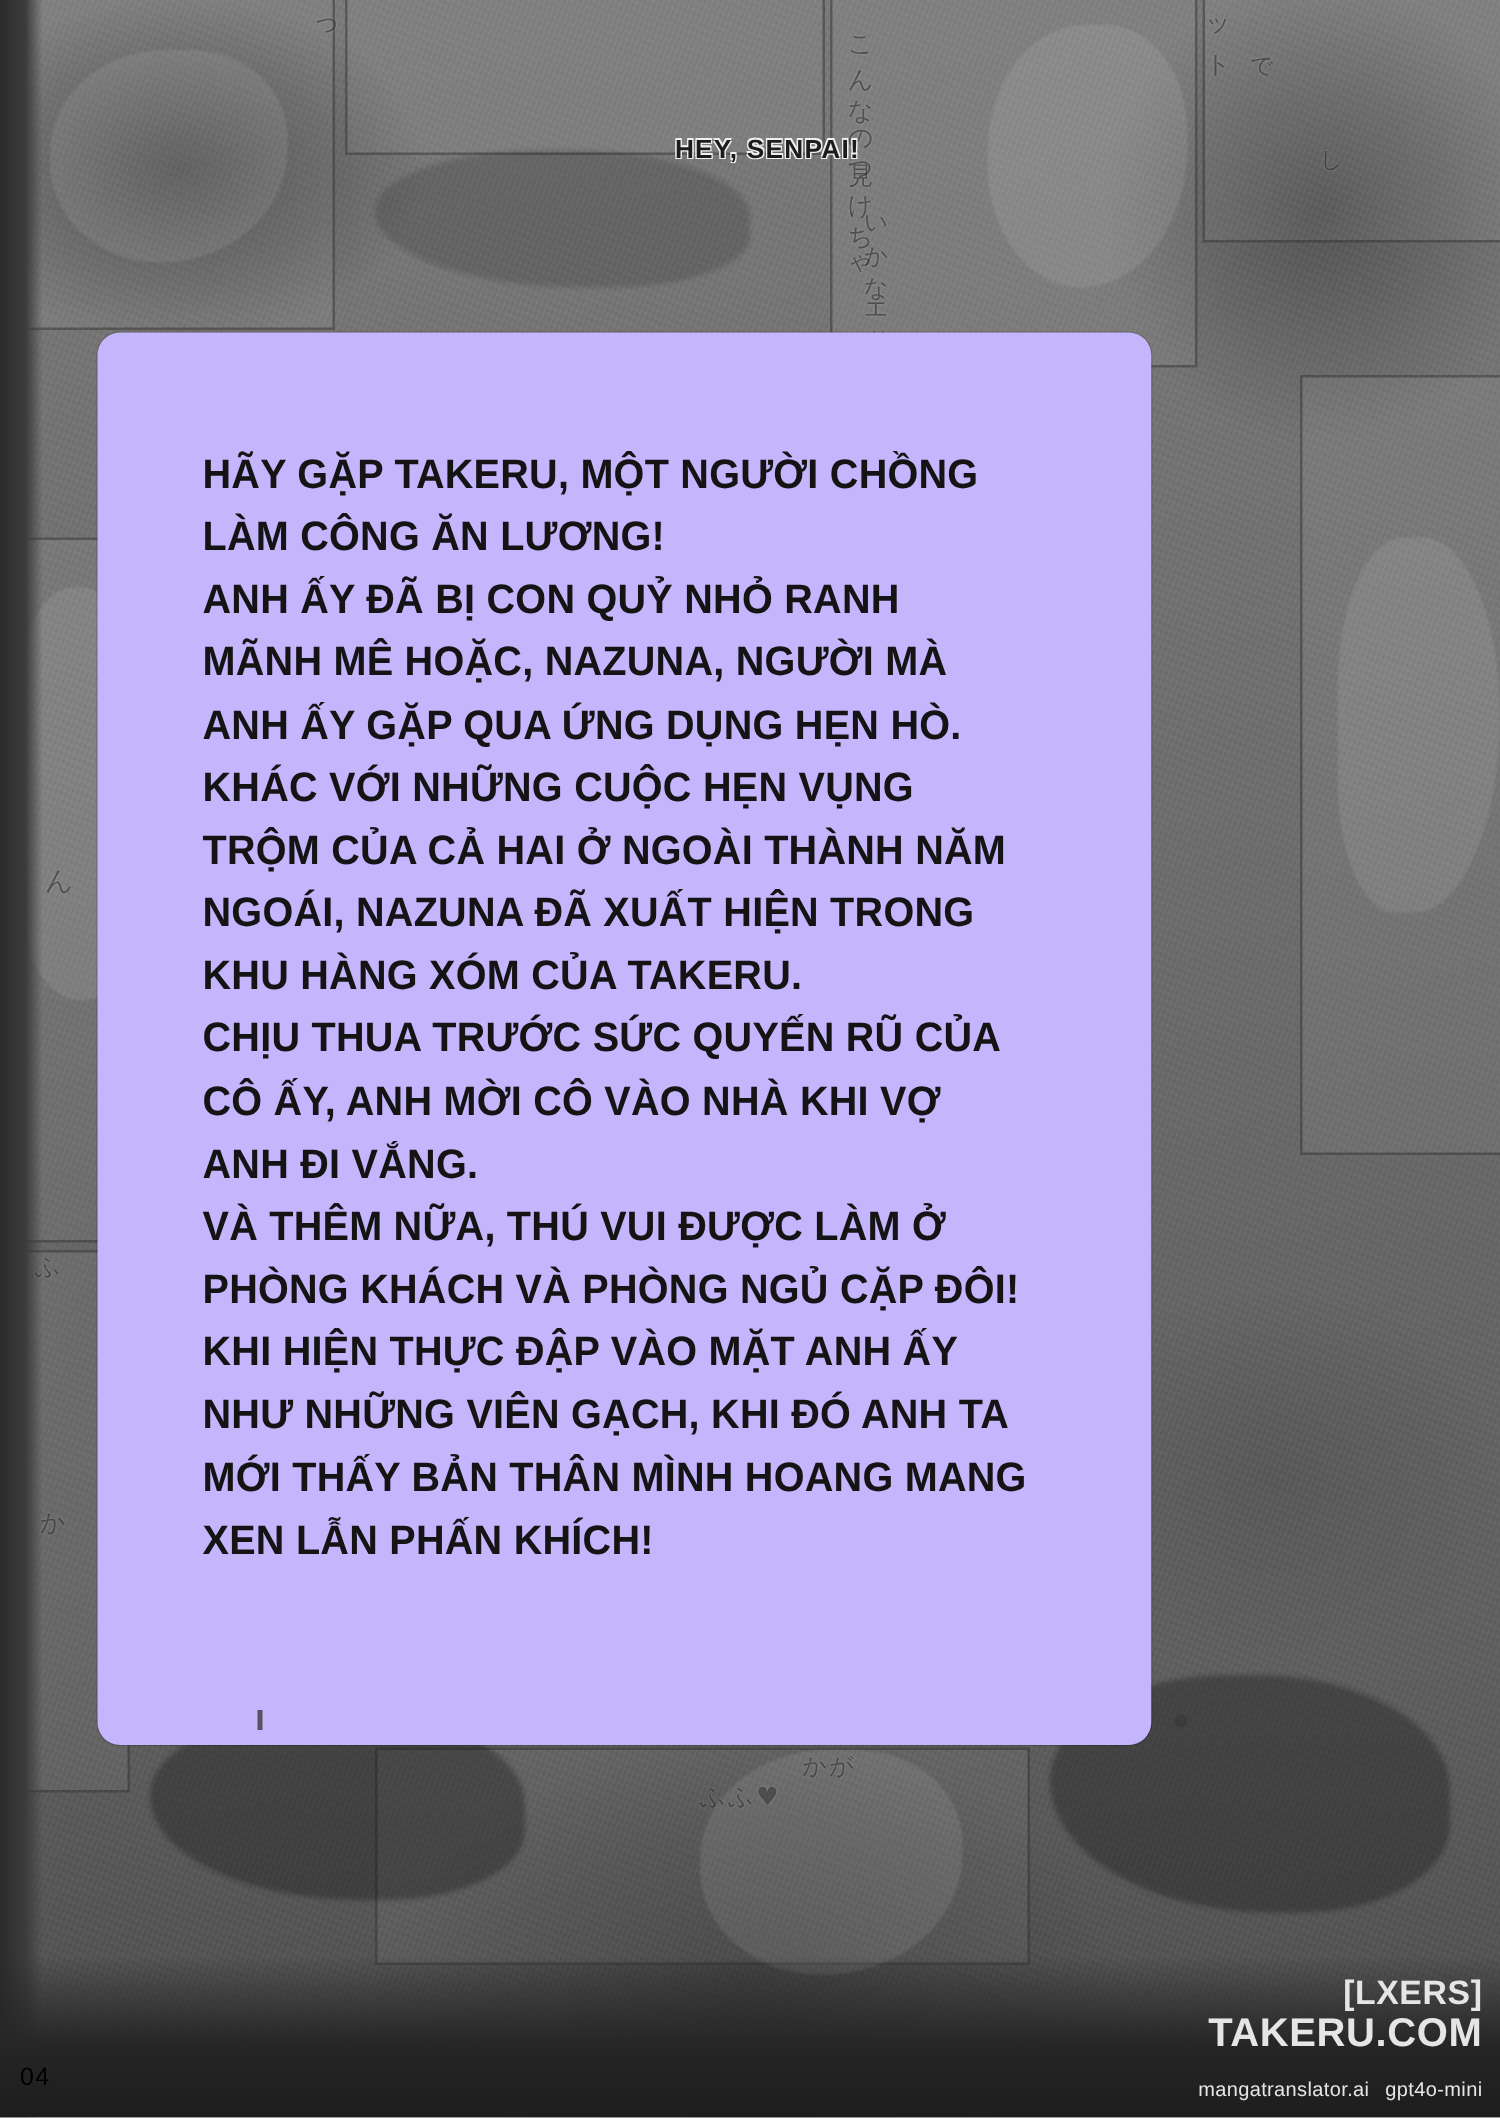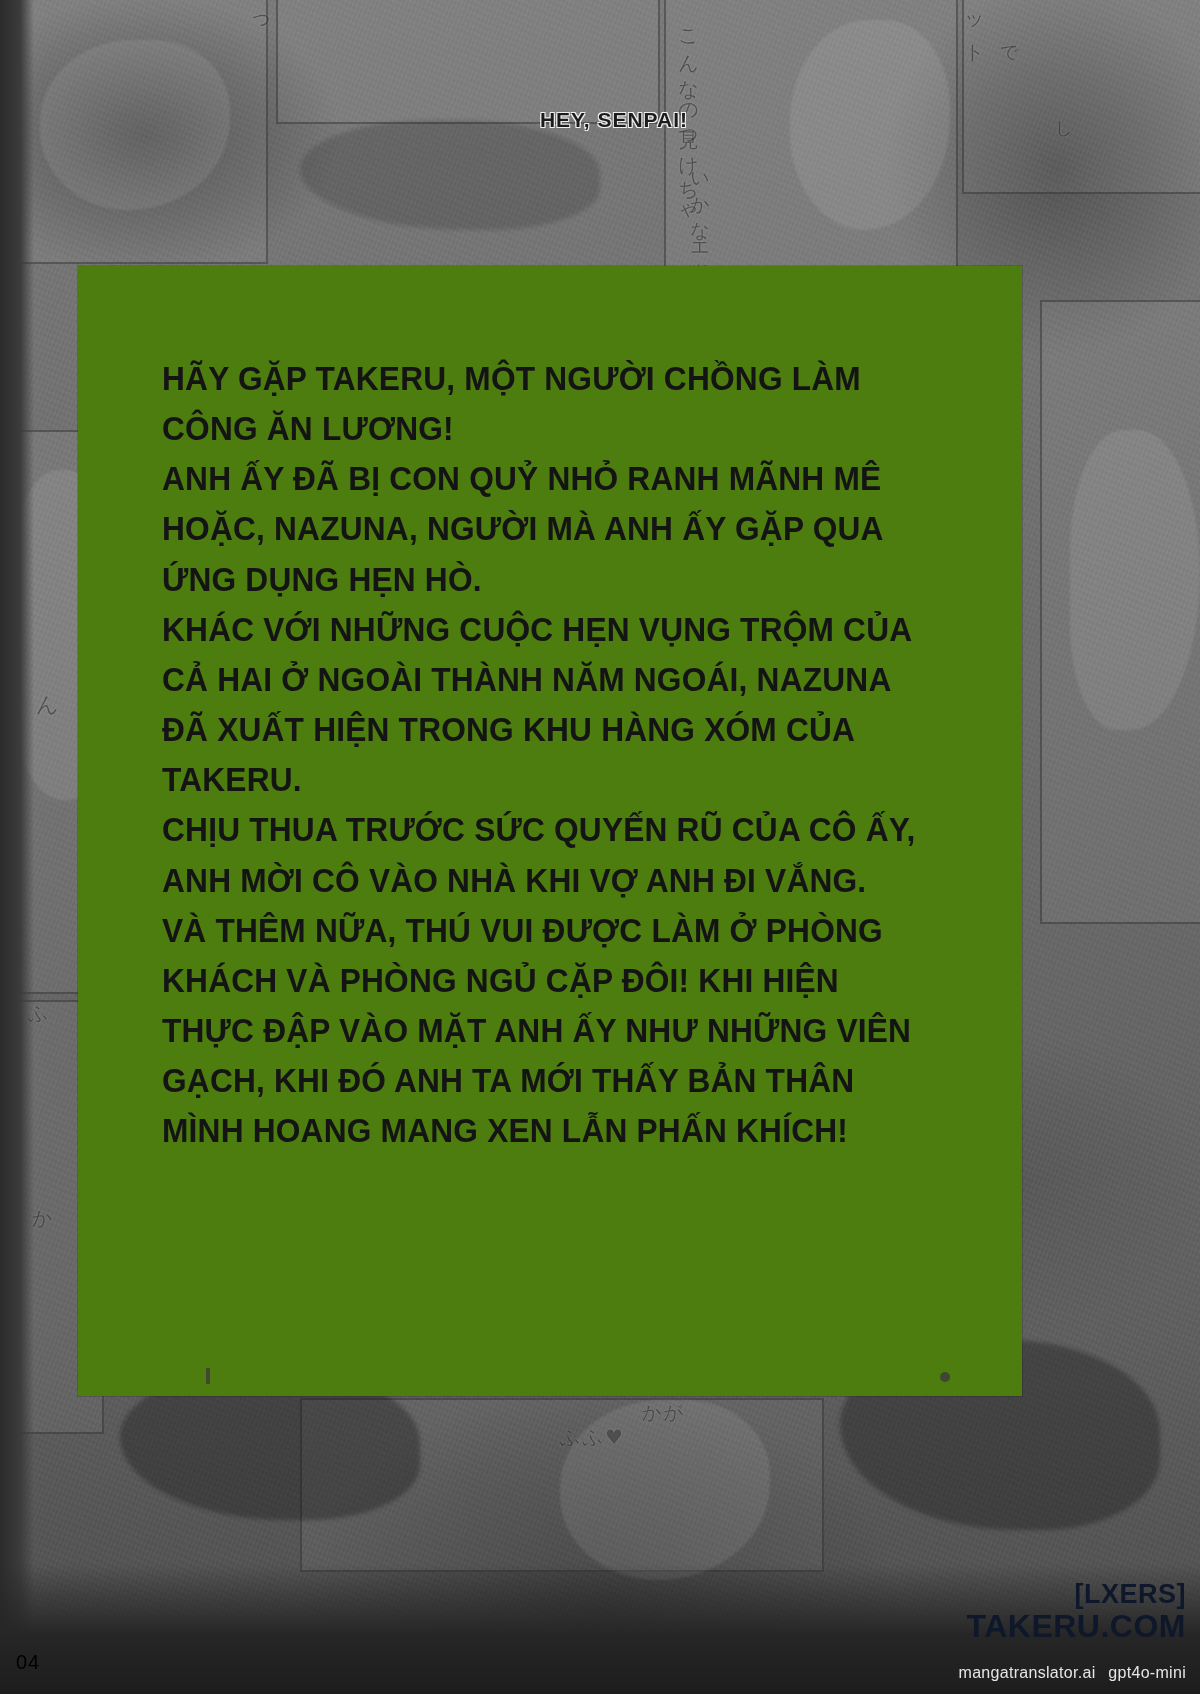"HÃY GẶP TAKERU, MỘT NGƯỜI" .card { background: #4d7c0f -> #c4b5fd; border-radius: none -> 18px; width: 944px -> 843px }
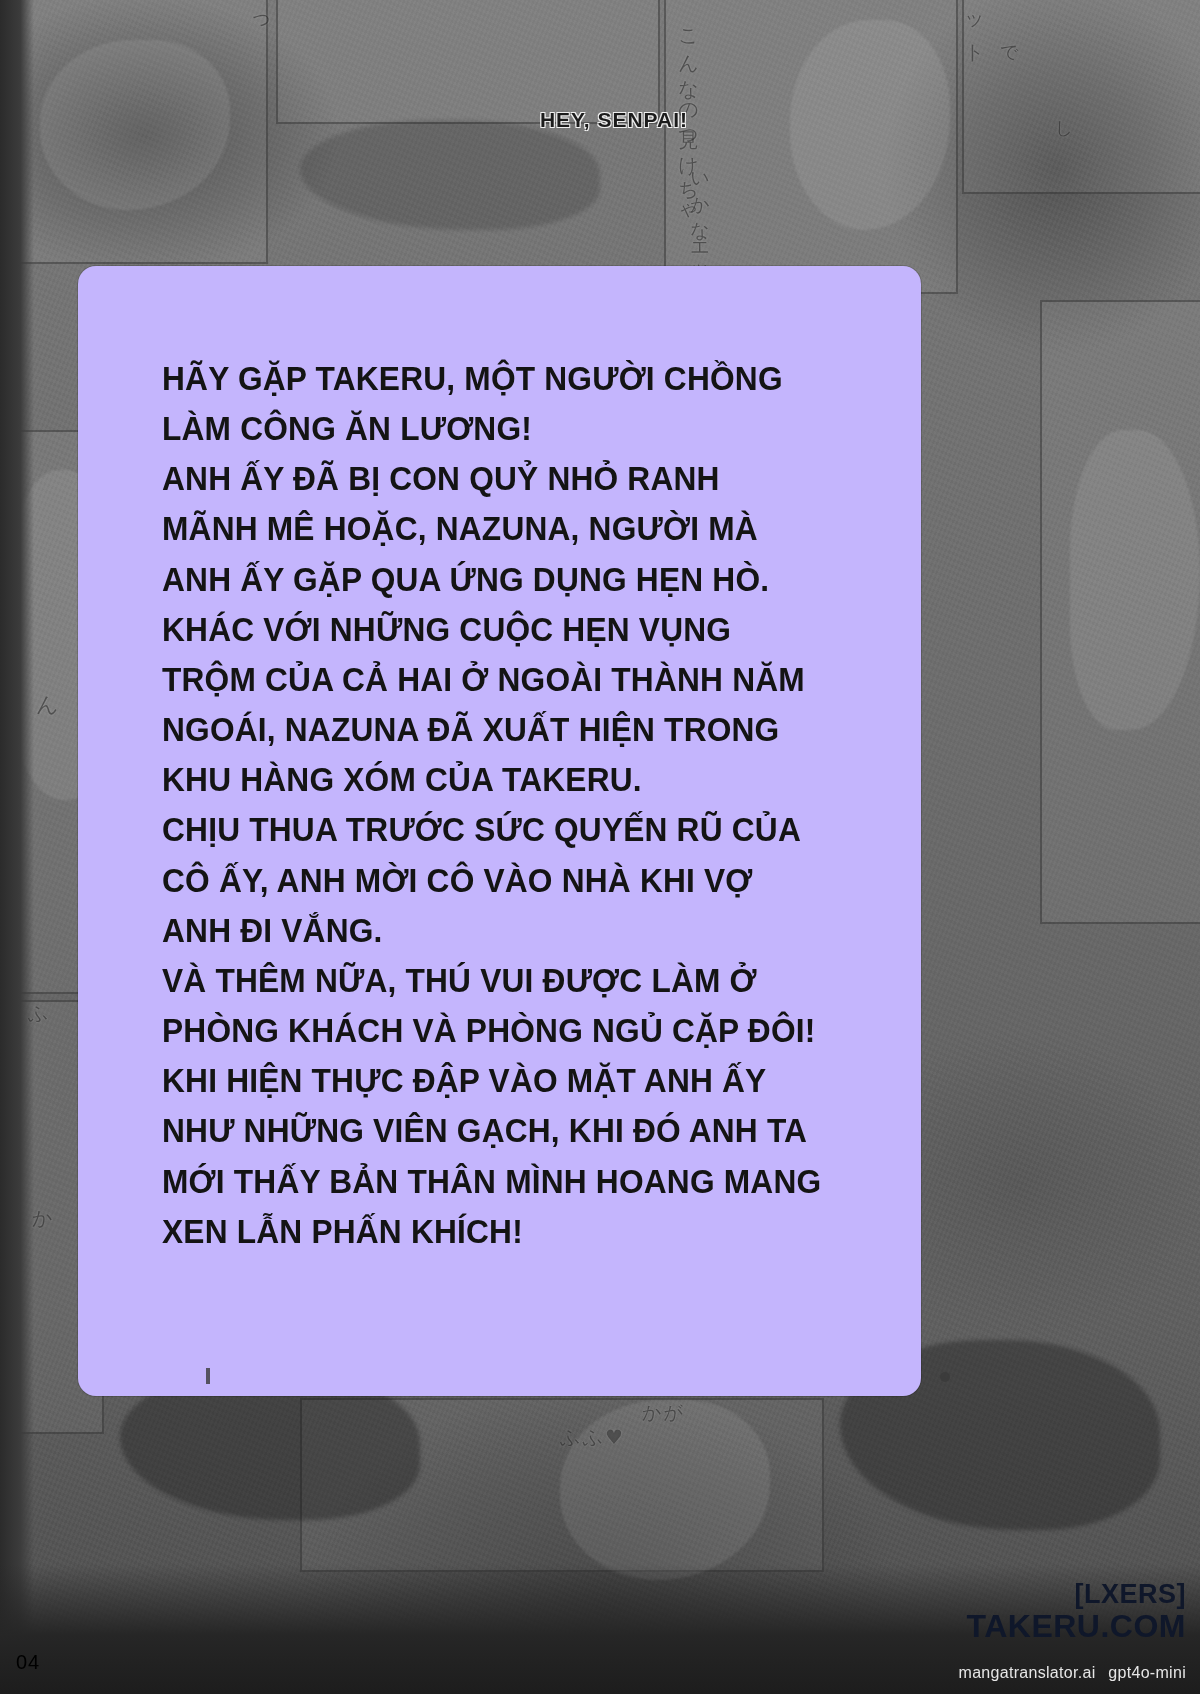"[LXERS]" .credit { color: #0f172a -> #e5e5e5 }
